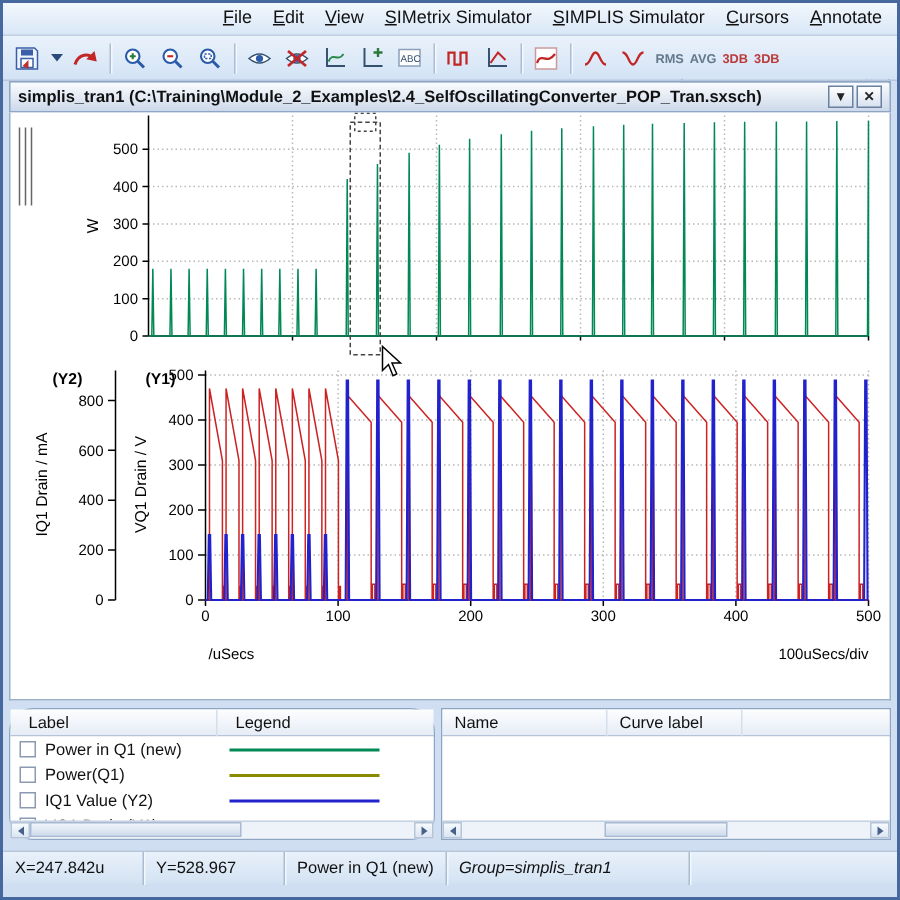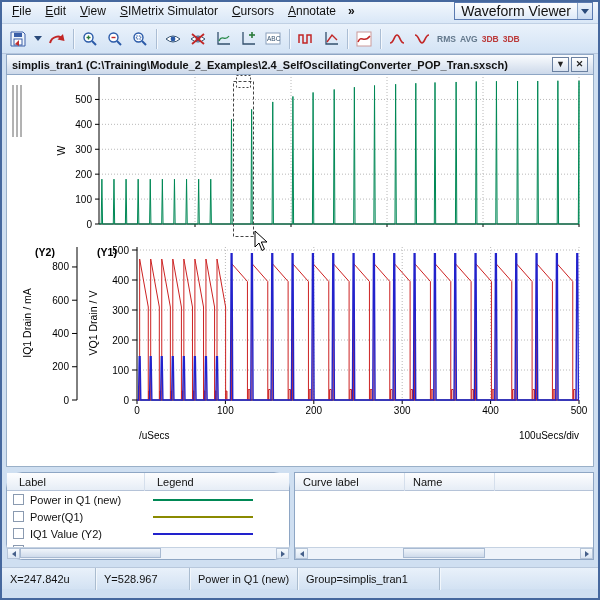"File" .menu-bar { align-items: flex-start -> flex-end; flex-direction: none -> column }
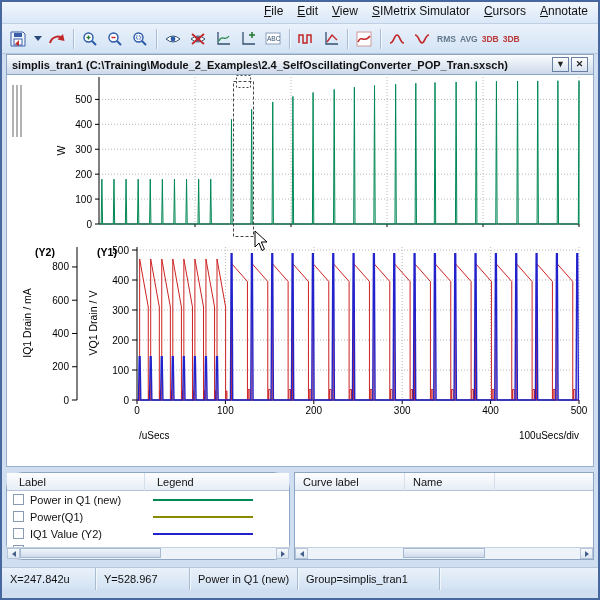"SIMPLIS Simulator" div.menu-item { html: none -> <div><u>S</u>IMPLIS Simulator</div> }
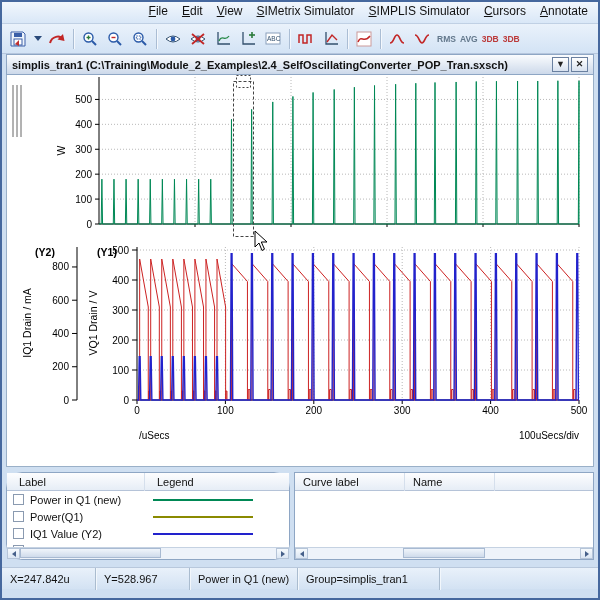"Curve label" div.ph-cell { order: before "Name" -> after "Name" }
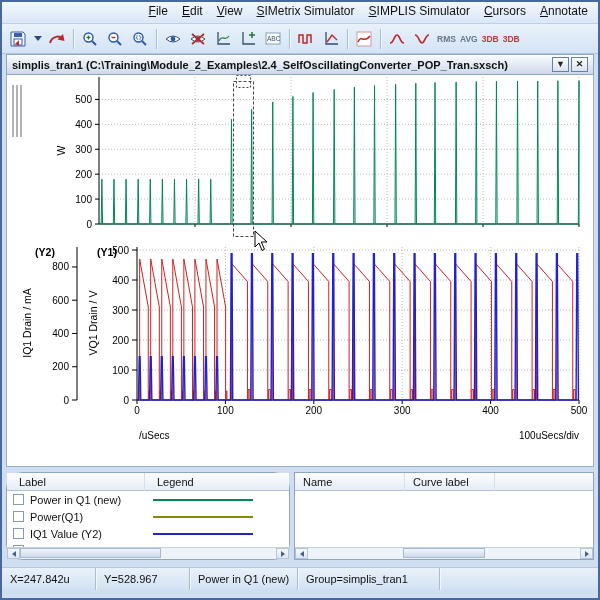"Group=simplis_tran1" .seg-group { font-style: none -> italic; width: 142px -> 162px }
